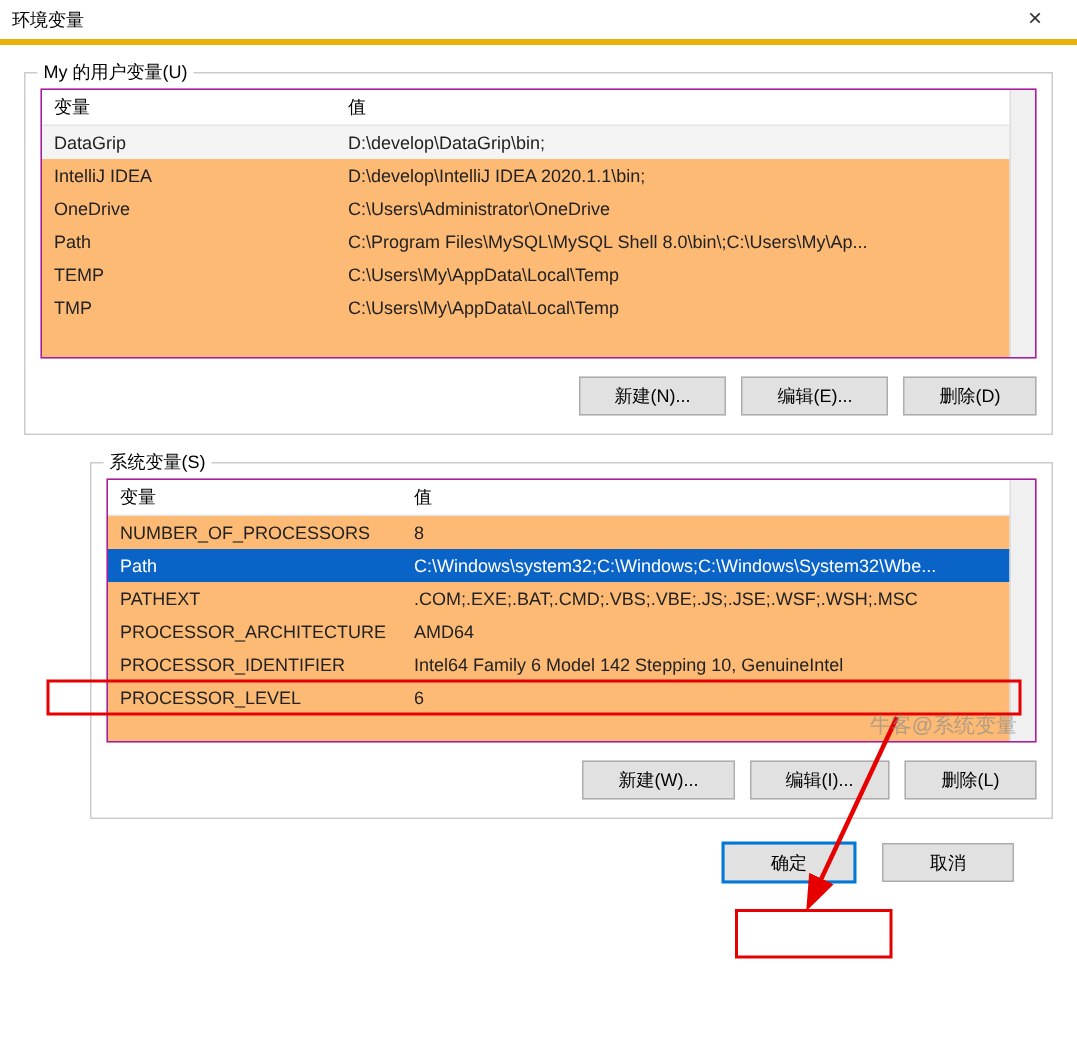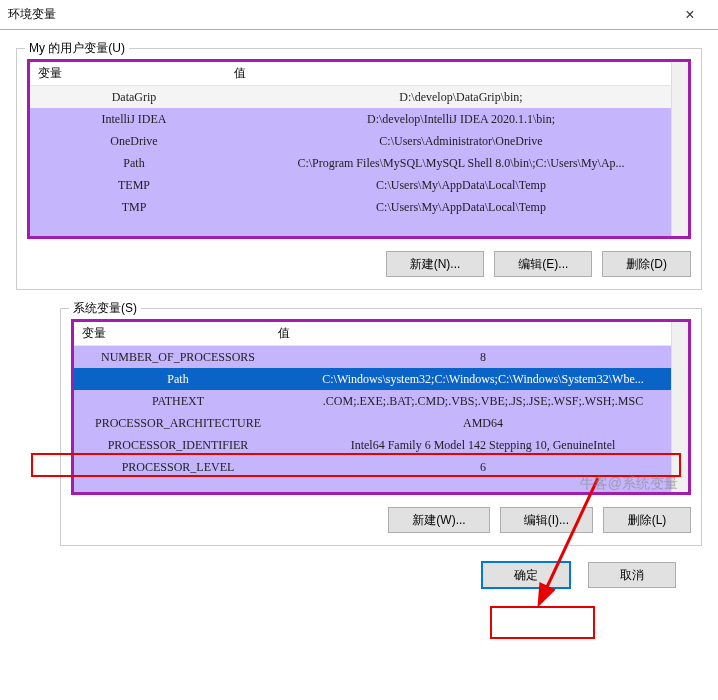"环境变量" .titlebar { border-bottom: 1px solid #eab308 -> 4px solid #eab308 }
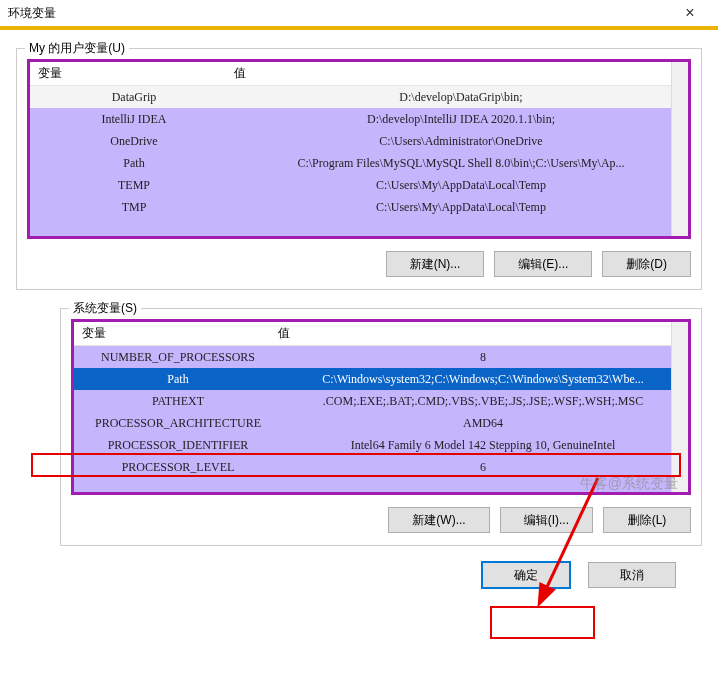"变量" .listview { background: #c4b5fd -> #fdba74; border: 3px solid #a21caf -> 1px solid #a21caf; font-family: Liberation Serif, serif -> none }
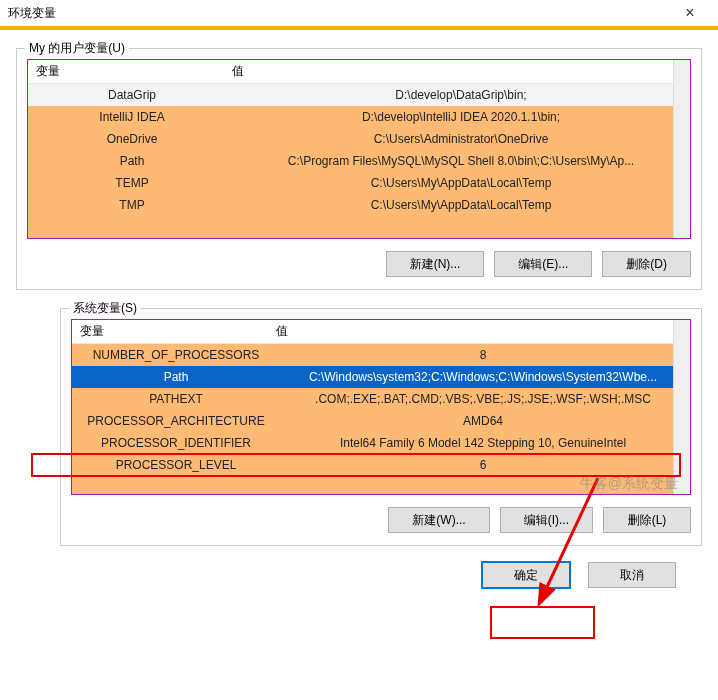"DataGrip" .lv-row { text-align: center -> none }
